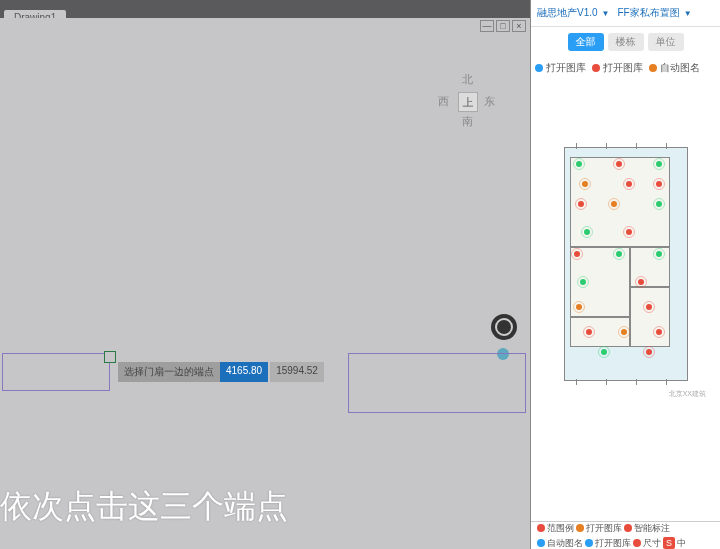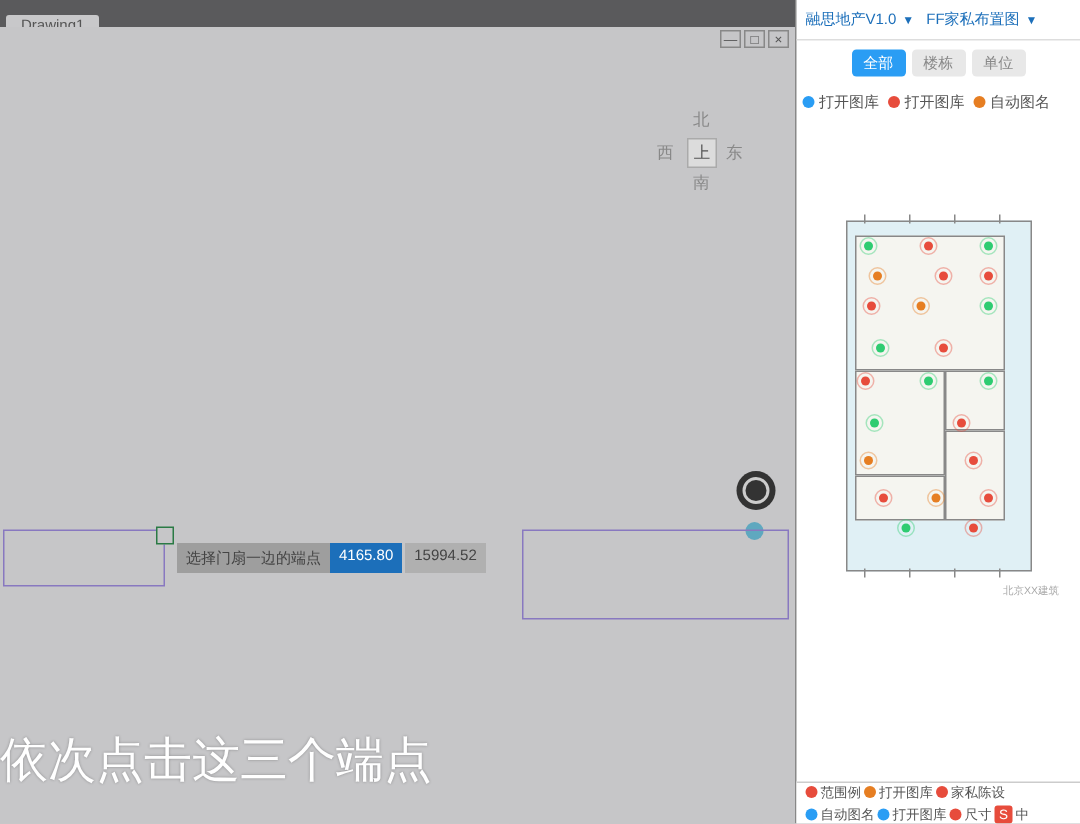"家私陈设" span { text: 家私陈设 -> 智能标注 }
